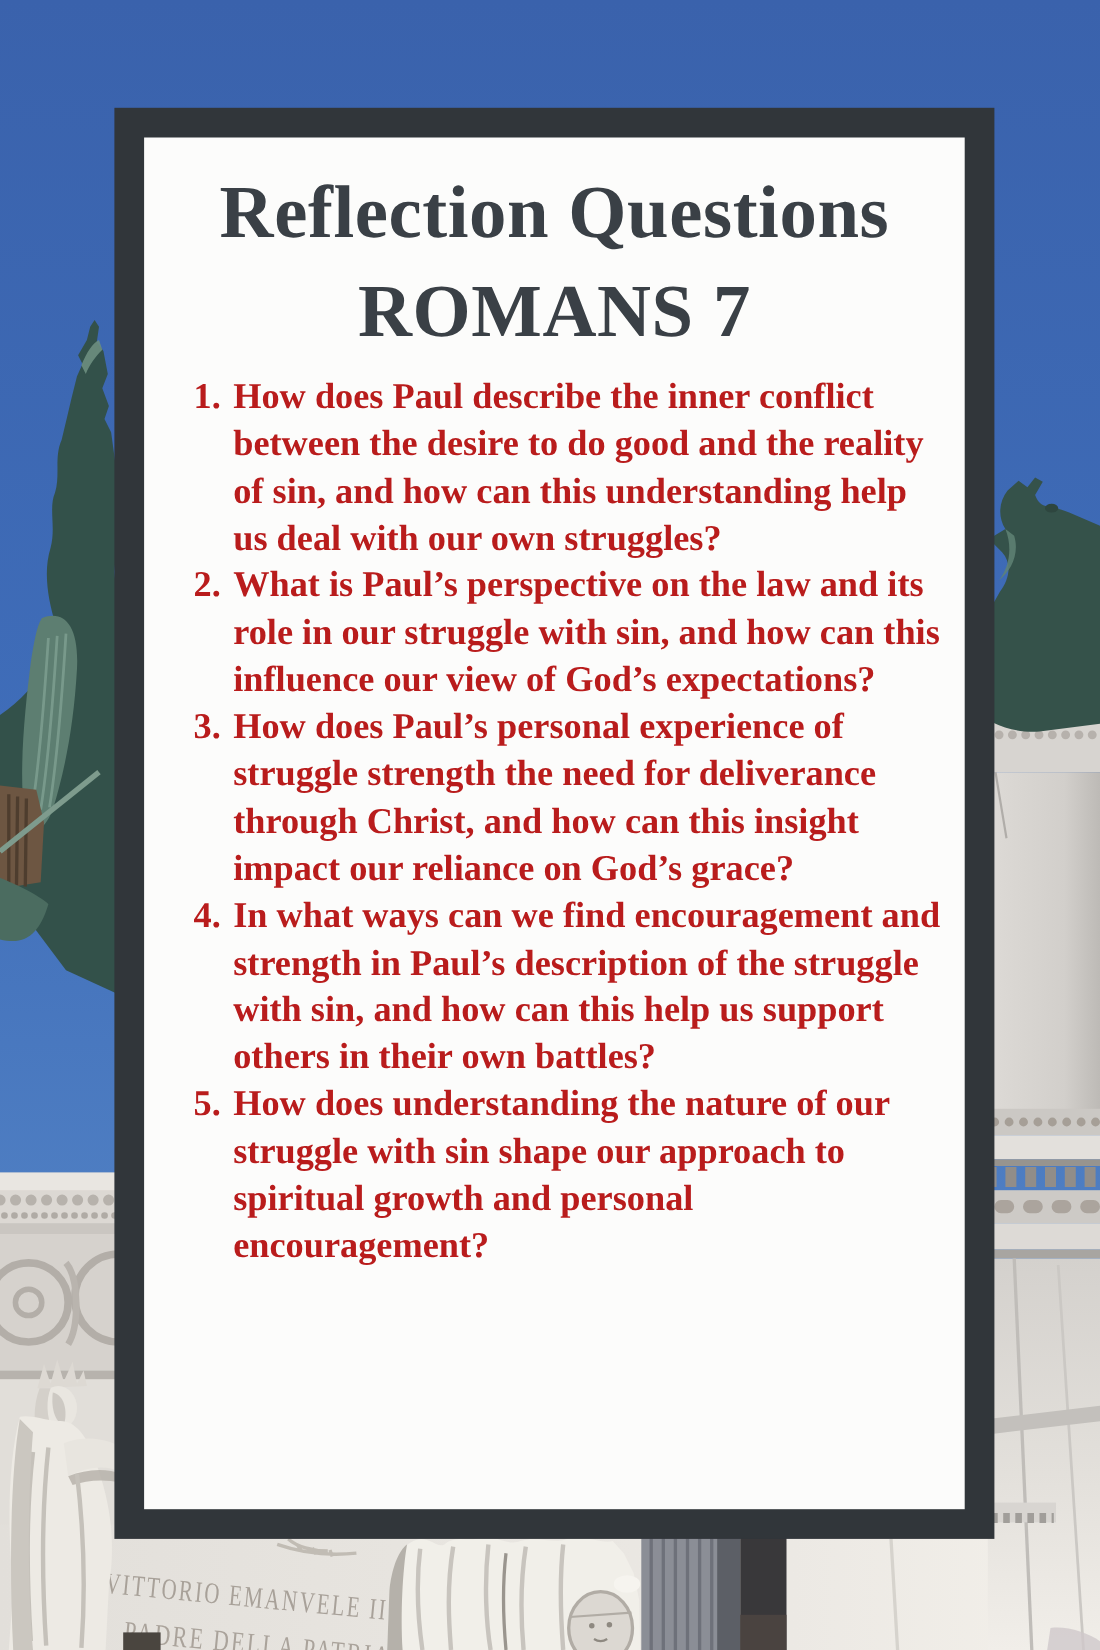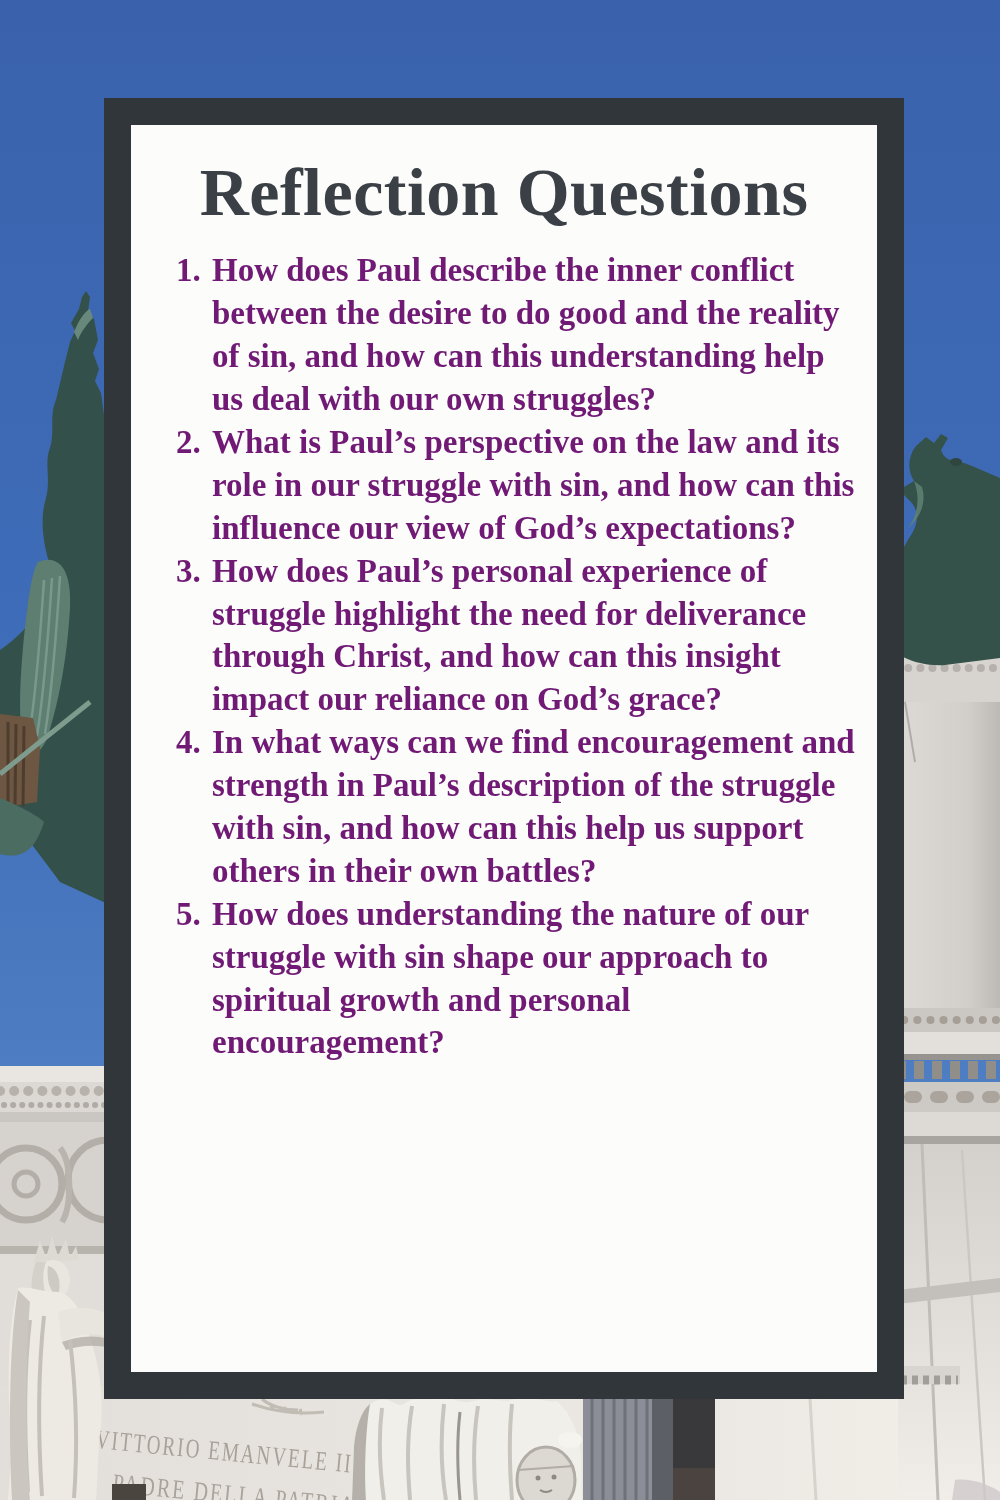"ROMANS 7" span.line { html: none -> <span>ROMANS 7</span> }
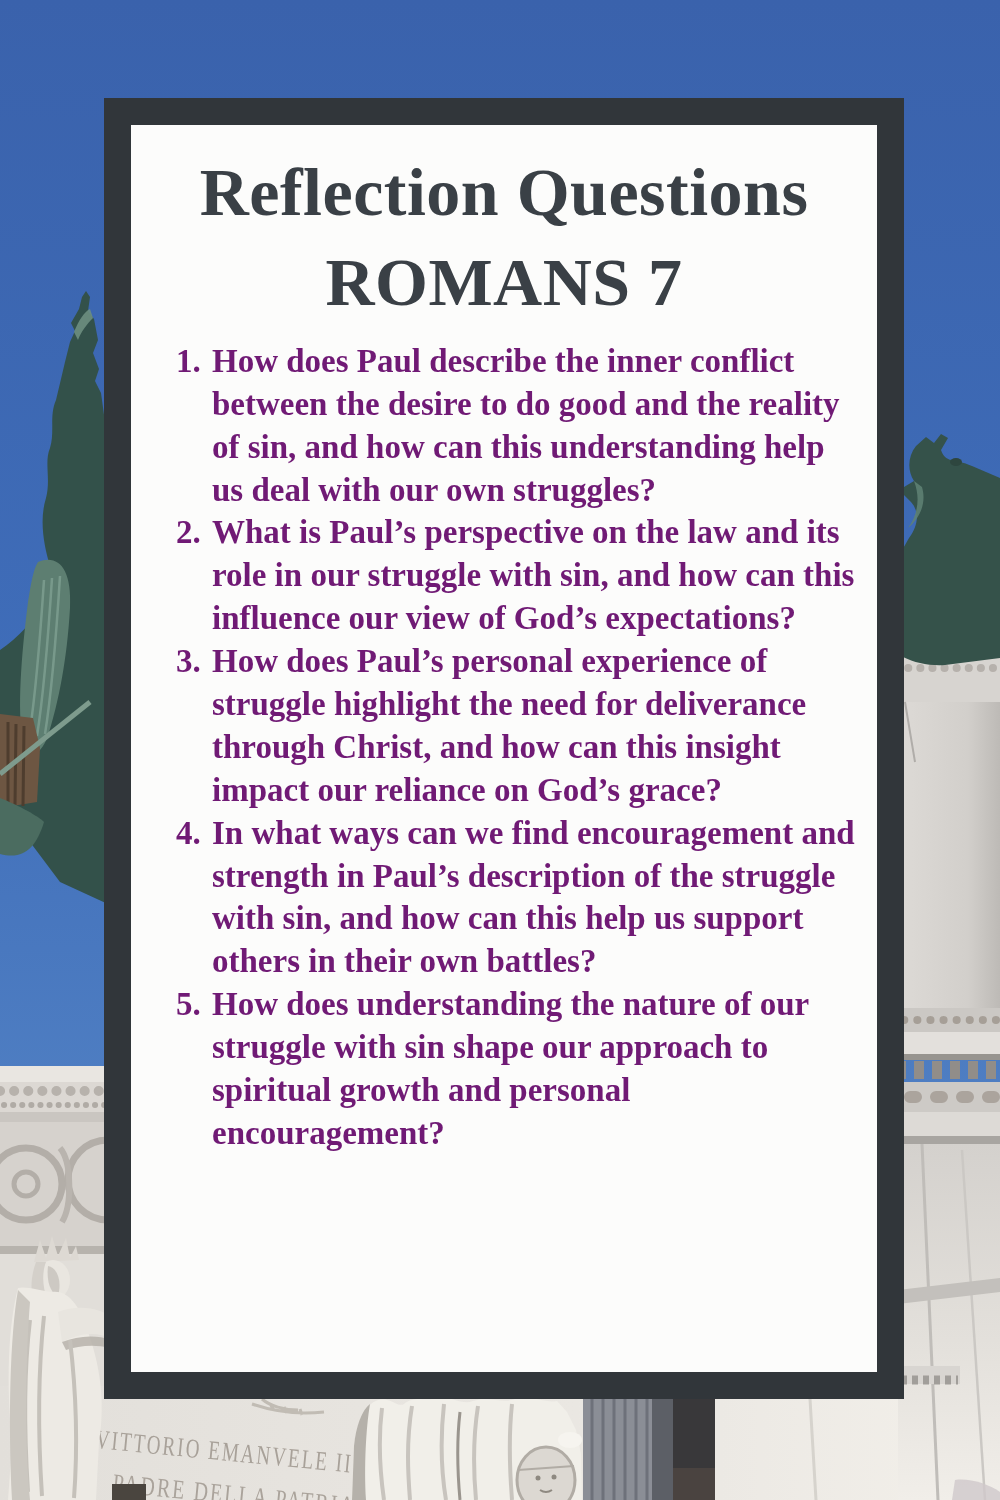"How does Paul describe the" ol.questions { color: #701a75 -> #b91c1c }
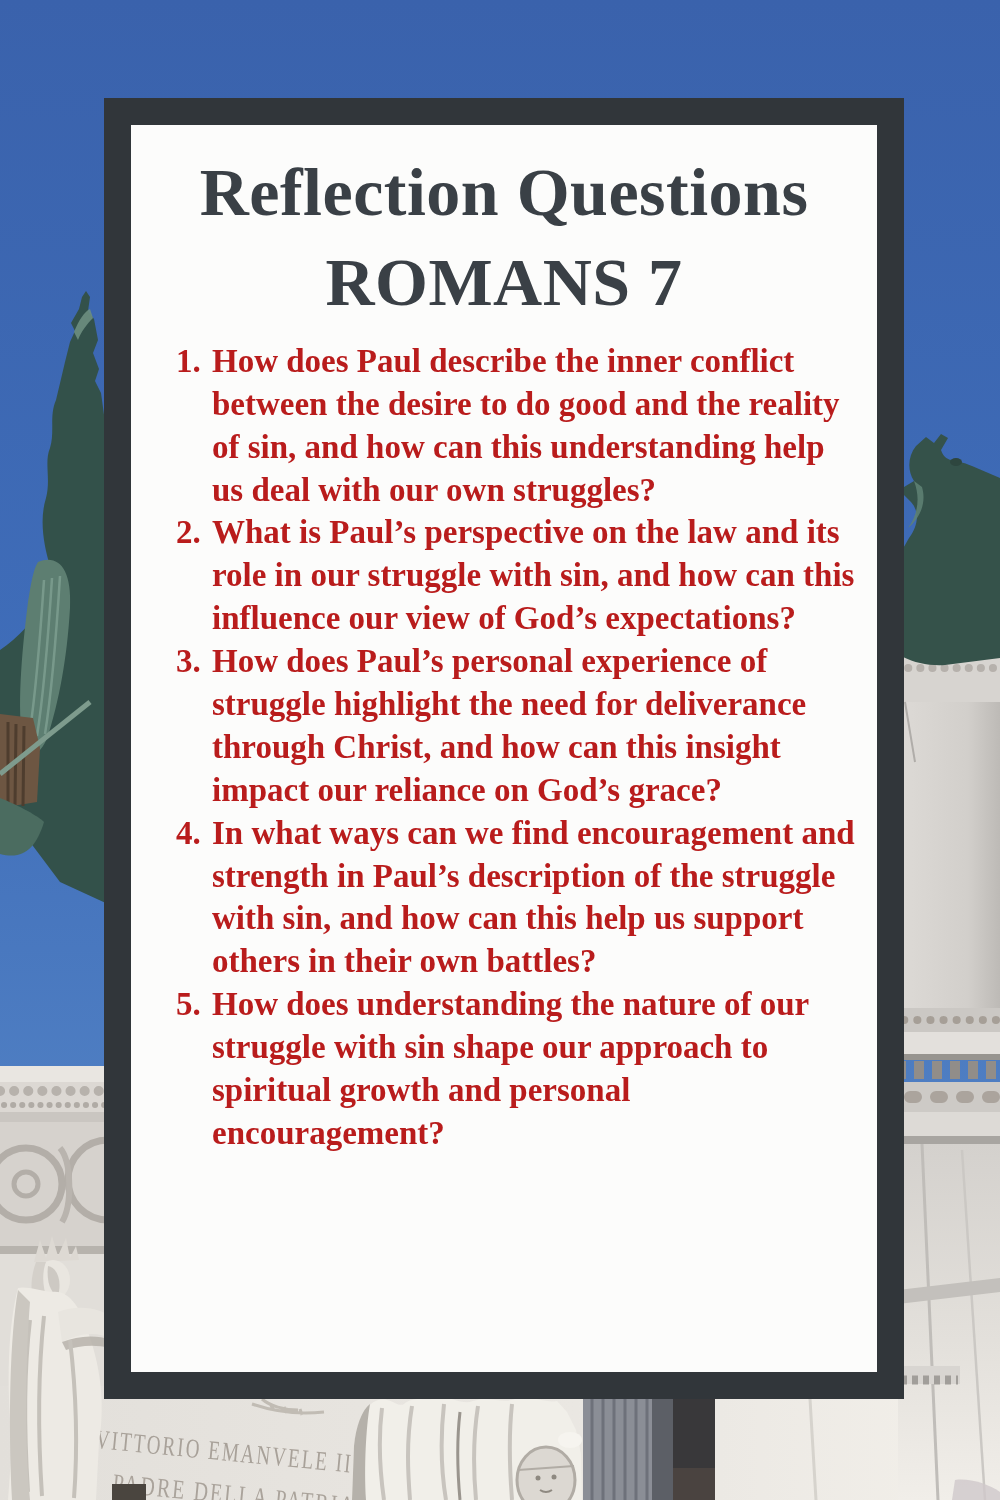"How does Paul’s personal experience" li { text: highlight -> strength }
